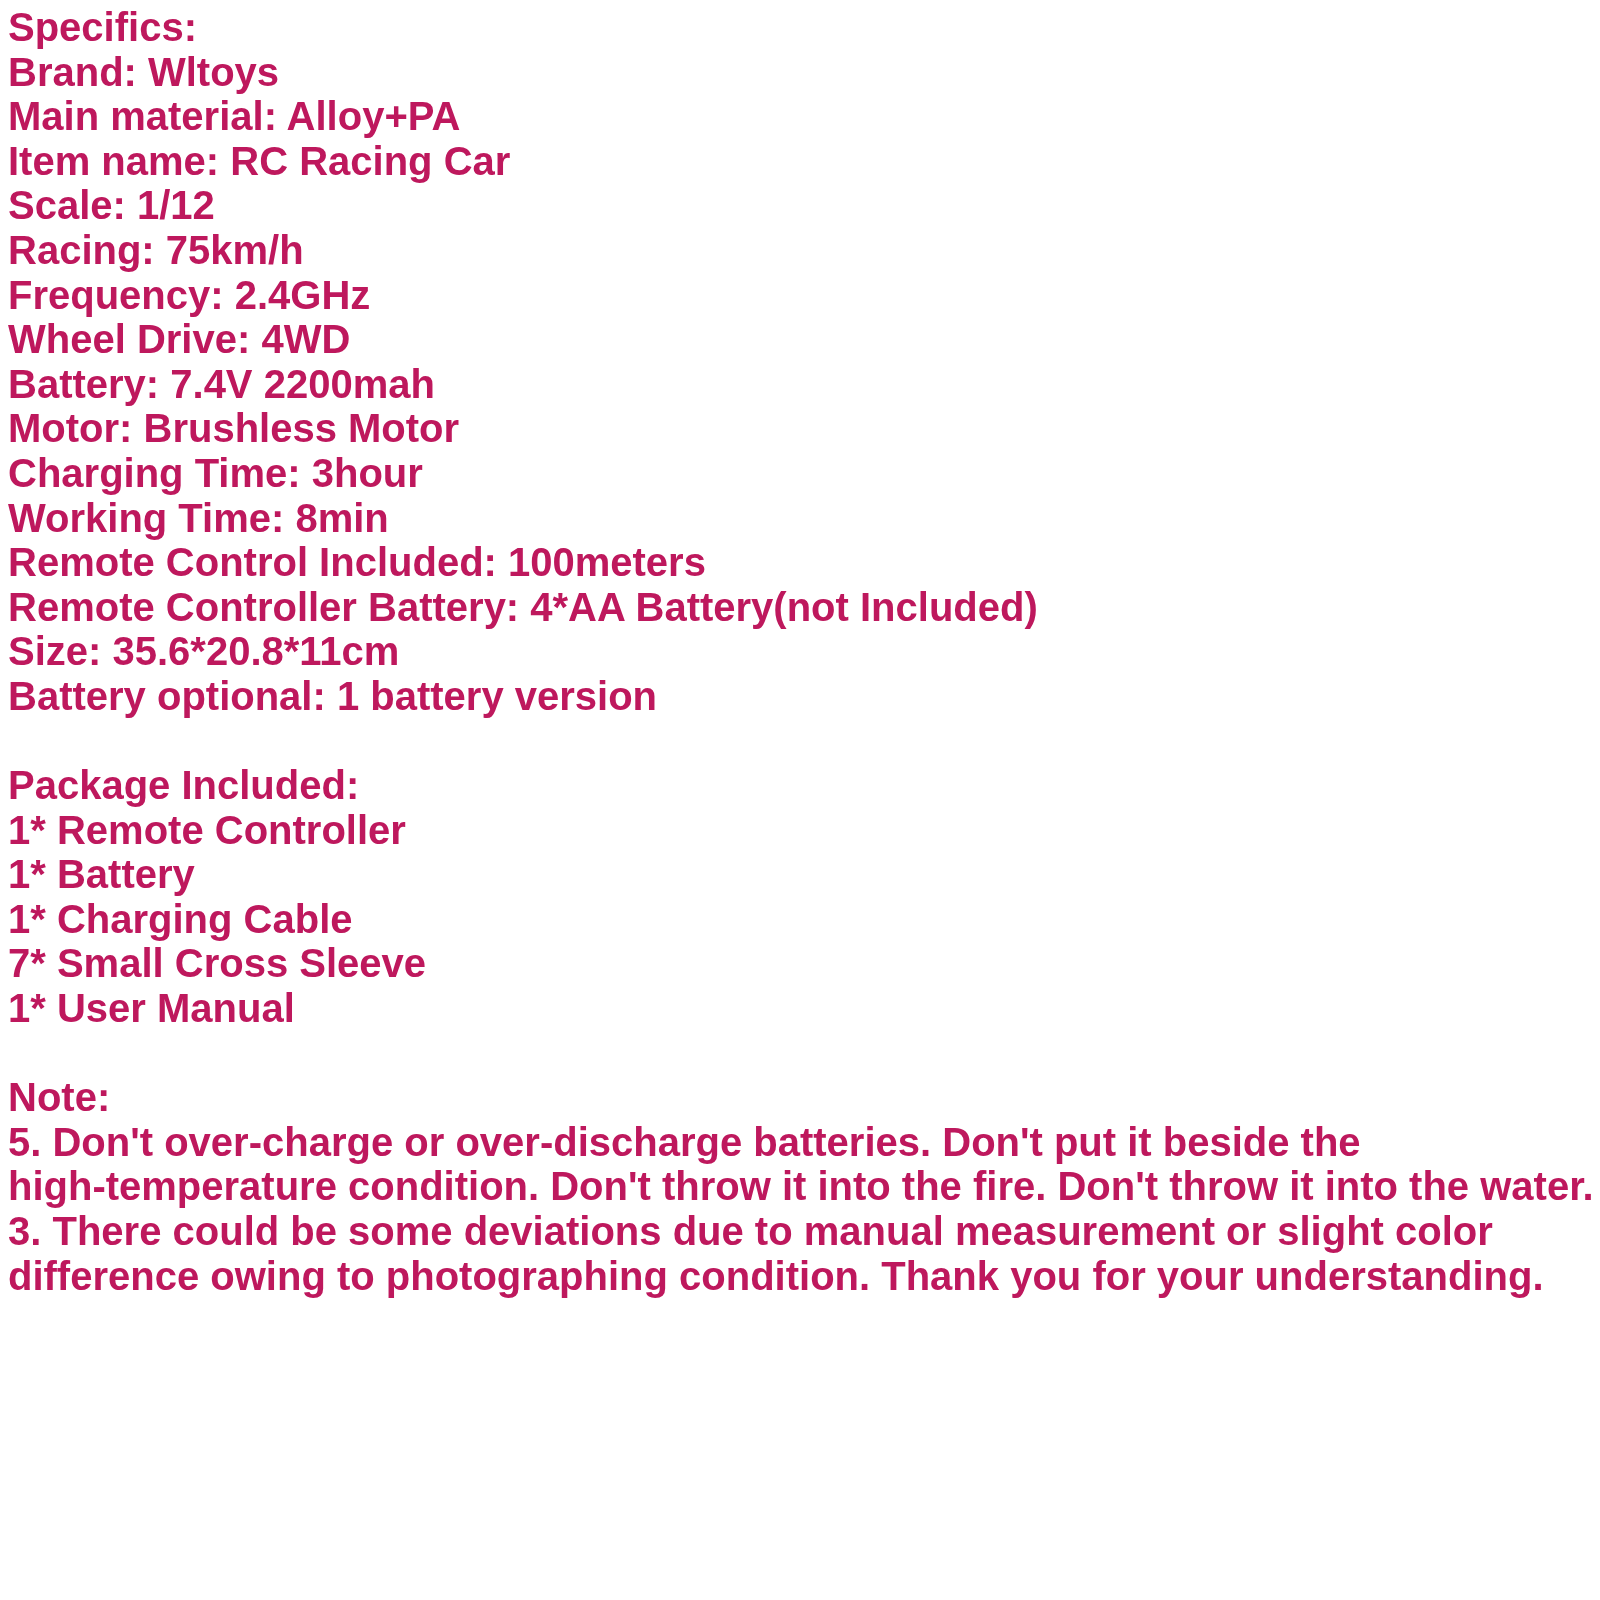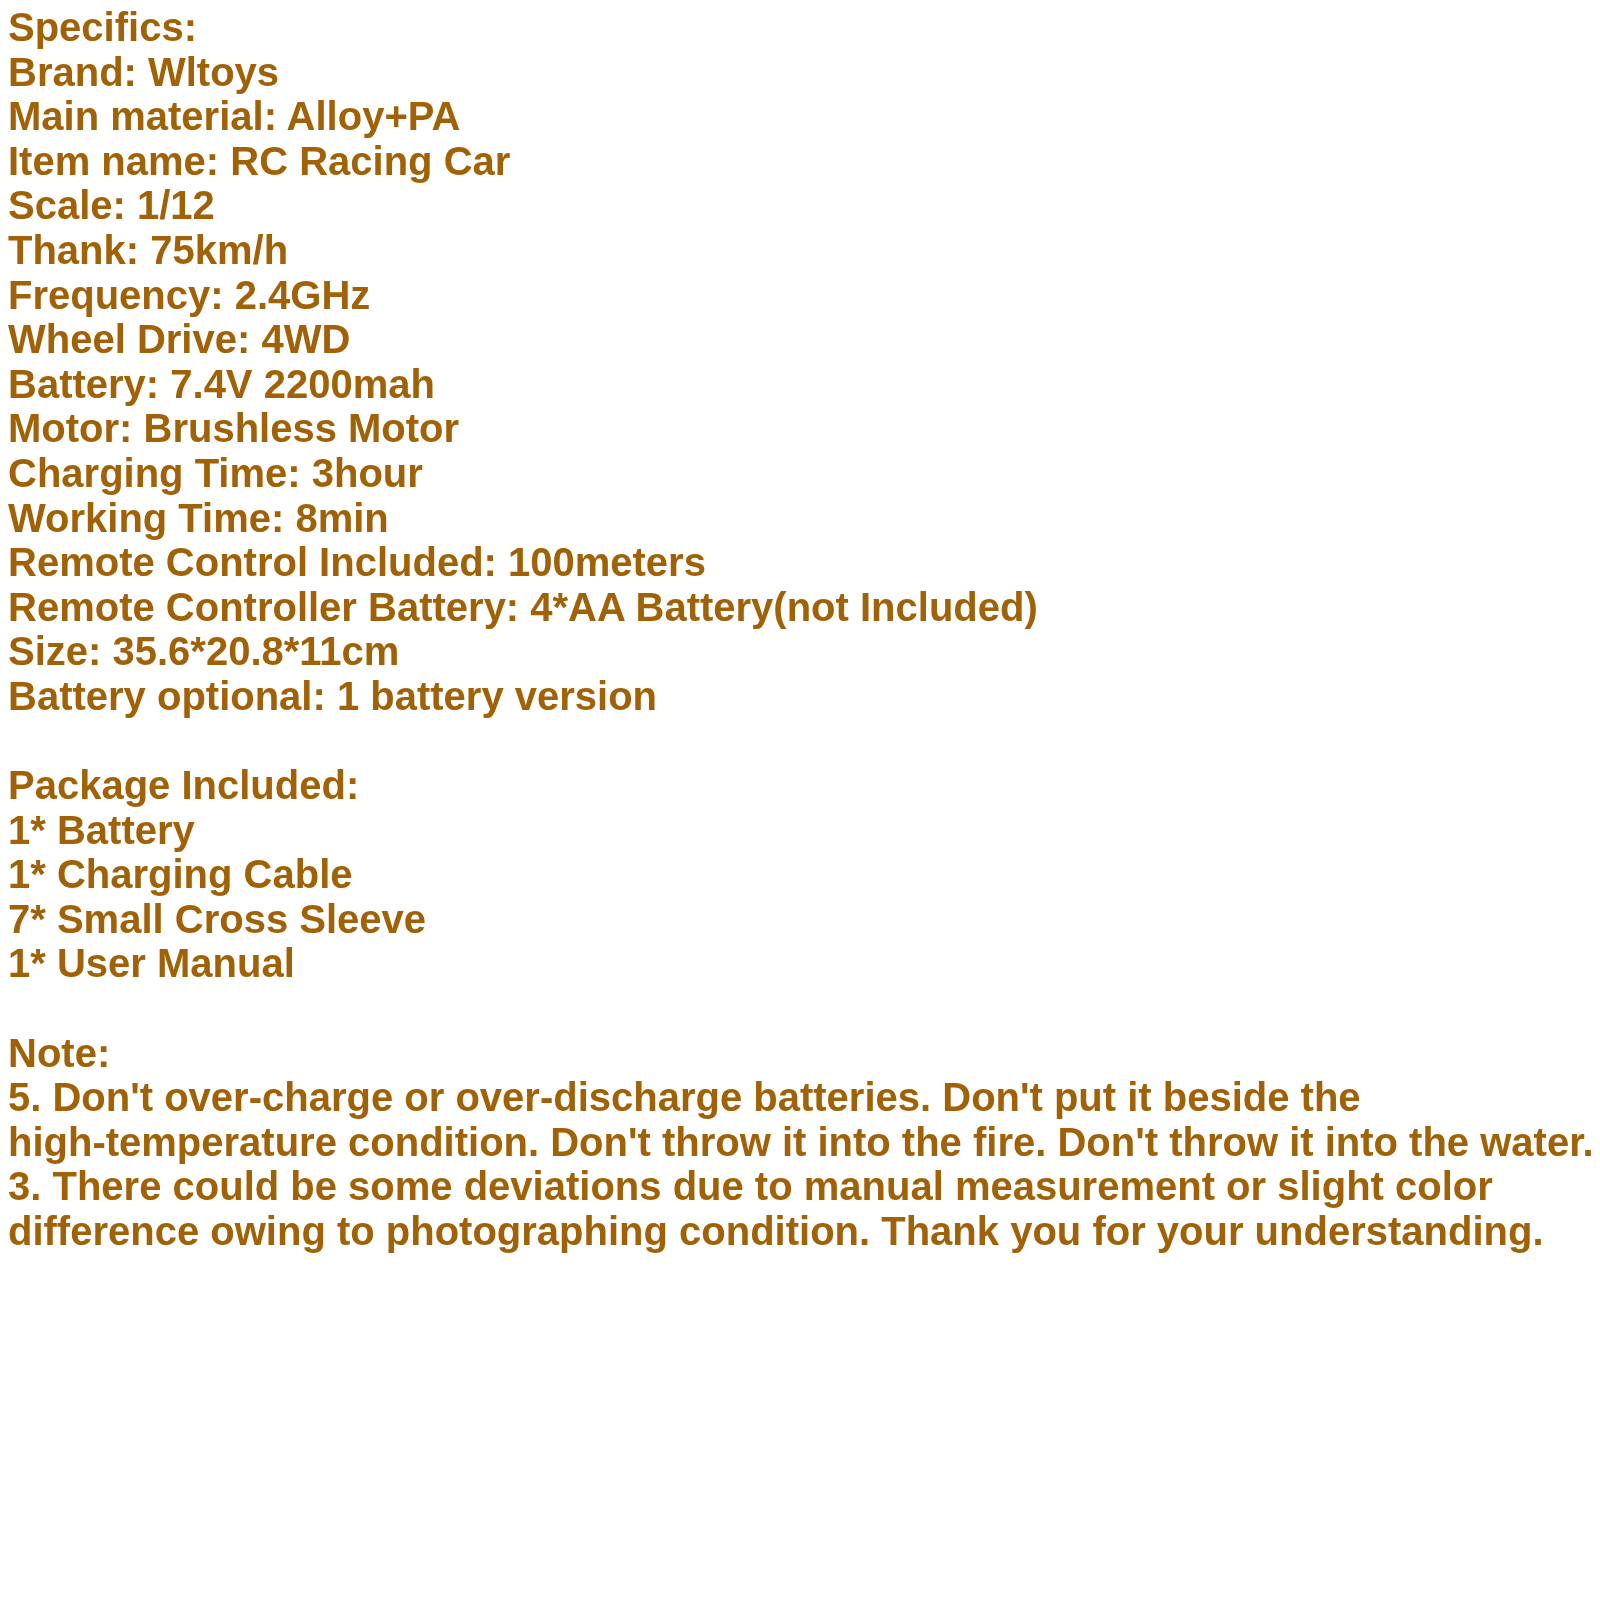"Specifics:" .doc { color: #a16207 -> #be185d }
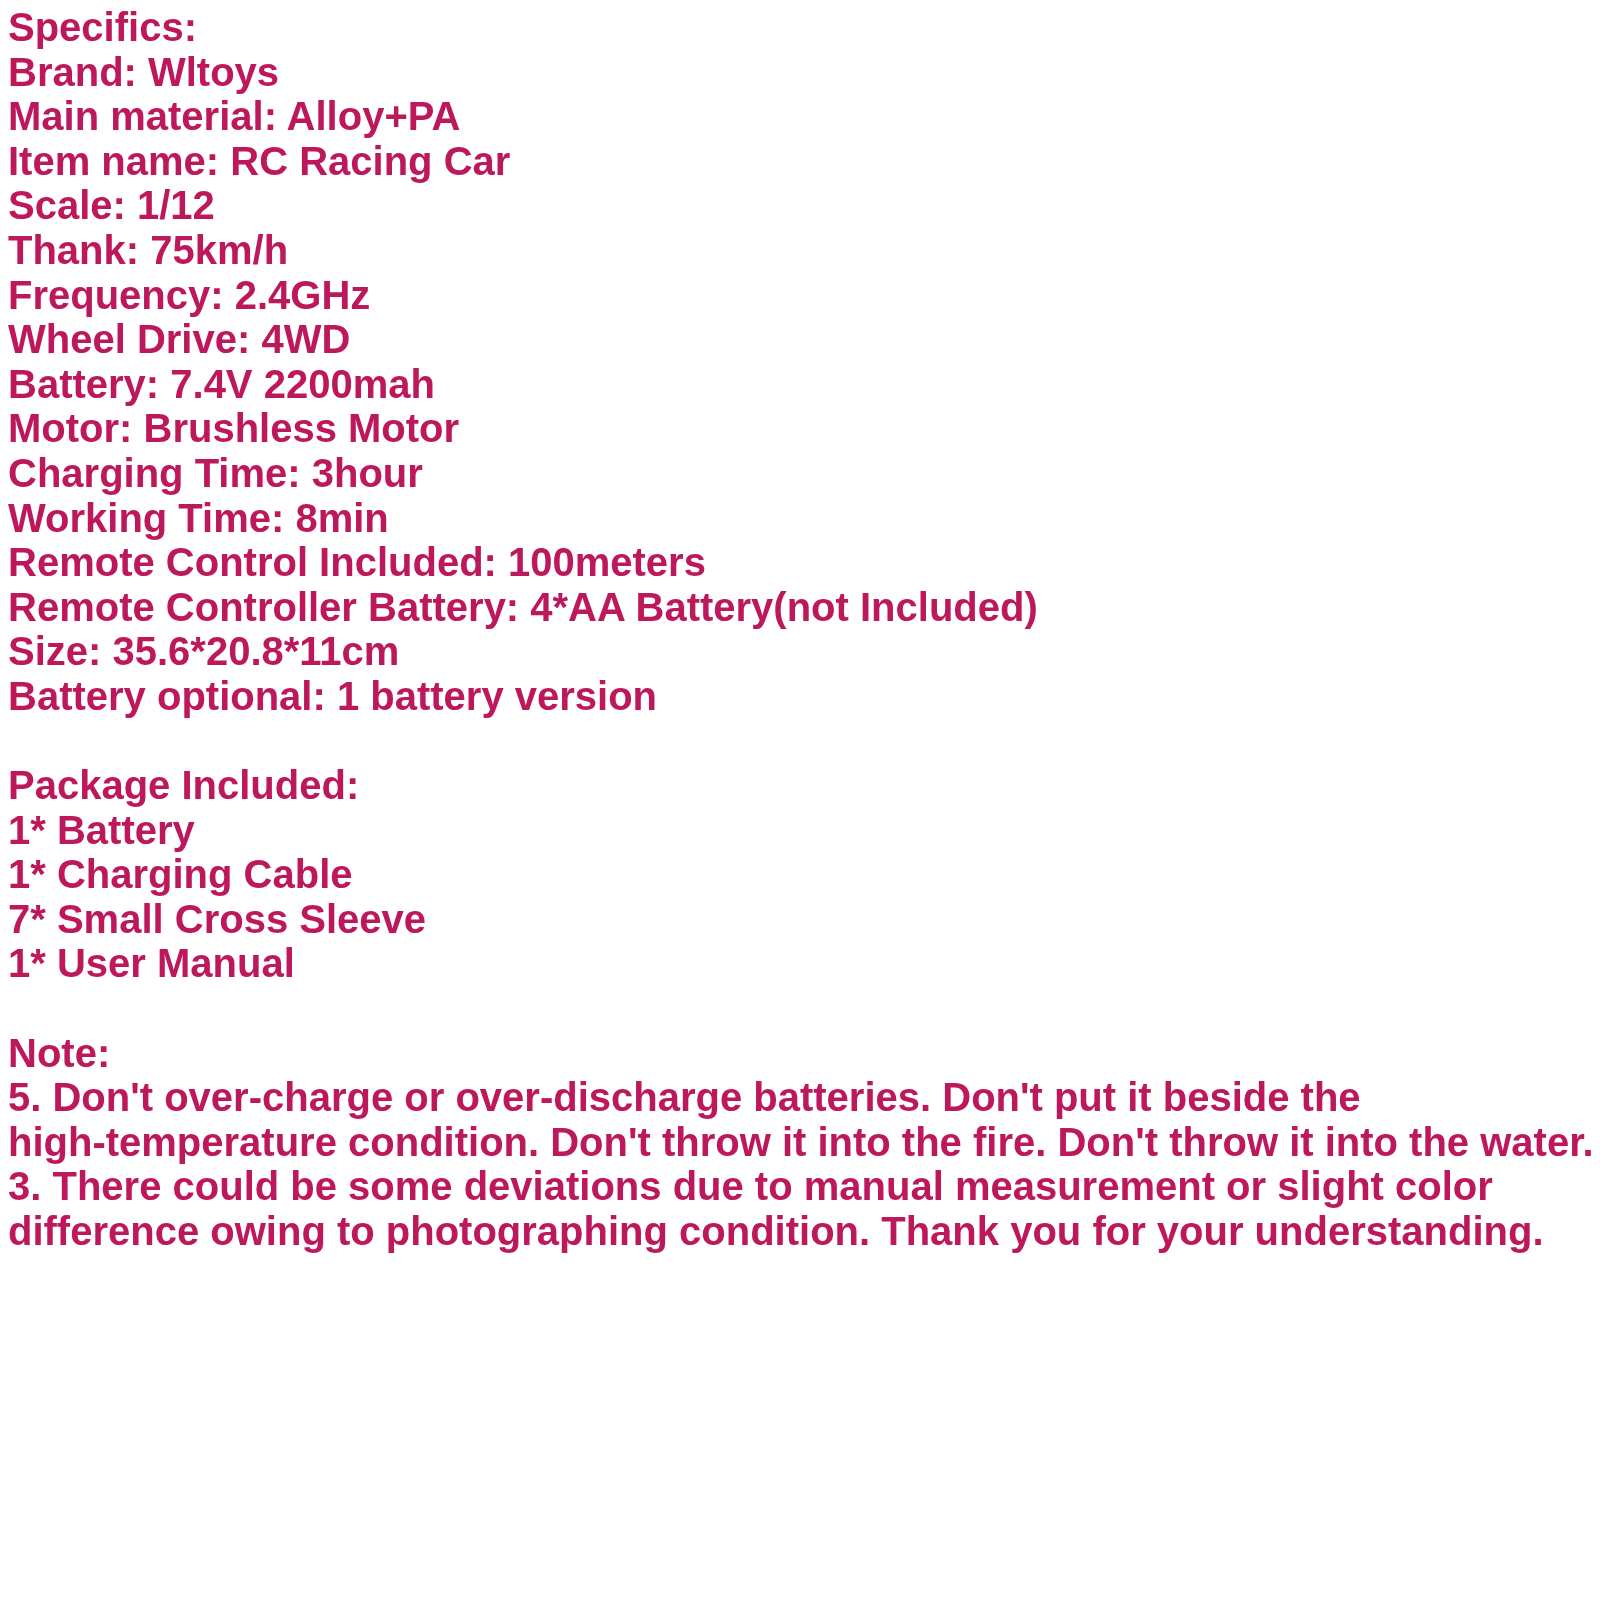"Thank: 75km/h" div.line { text: Thank -> Racing }
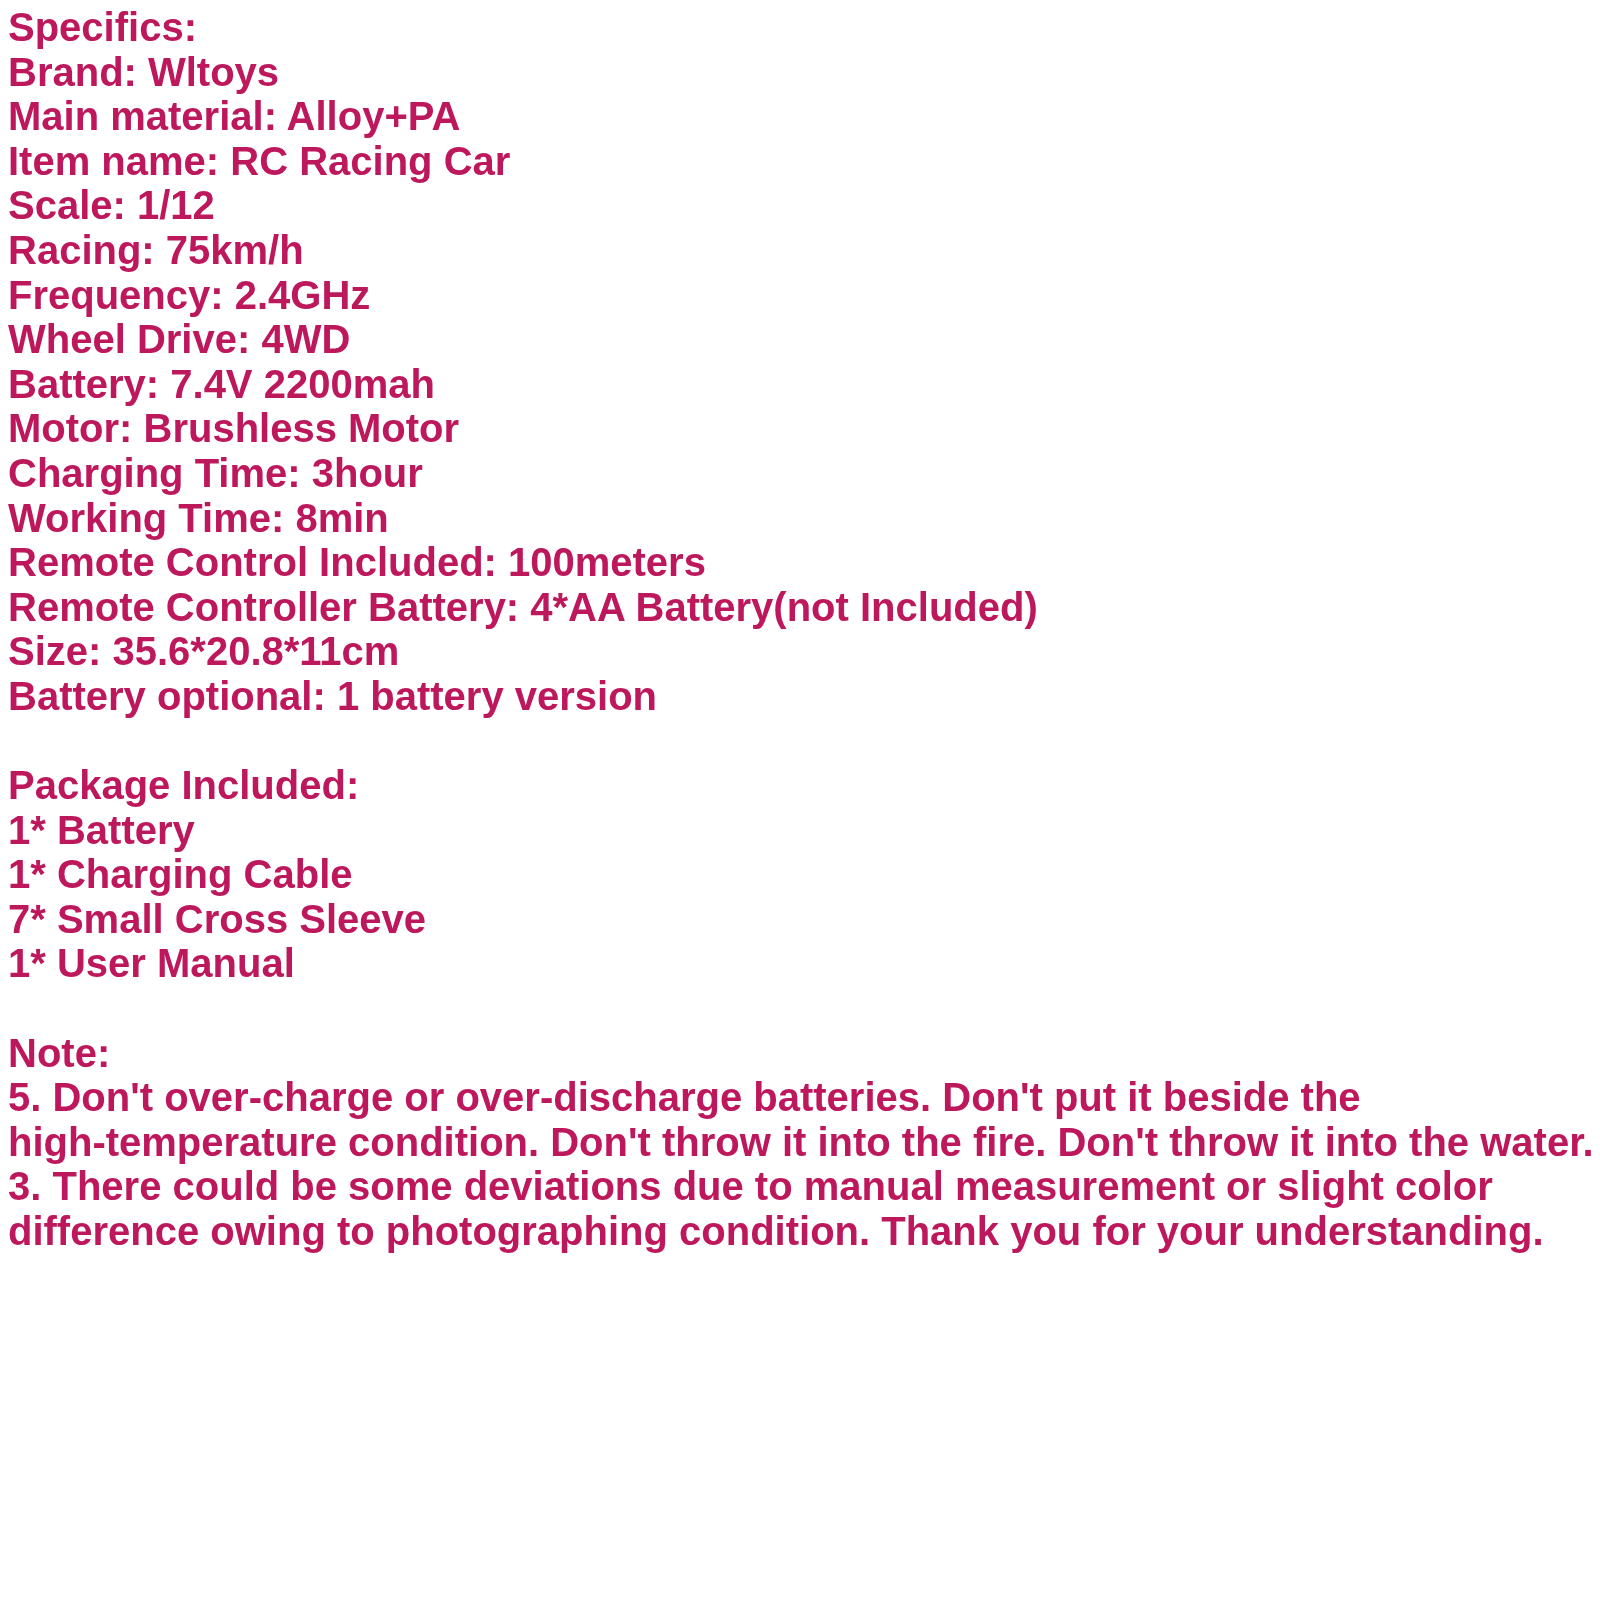"1* Remote Controller" div.line { html: none -> <div>1* Remote Controller</div> }
